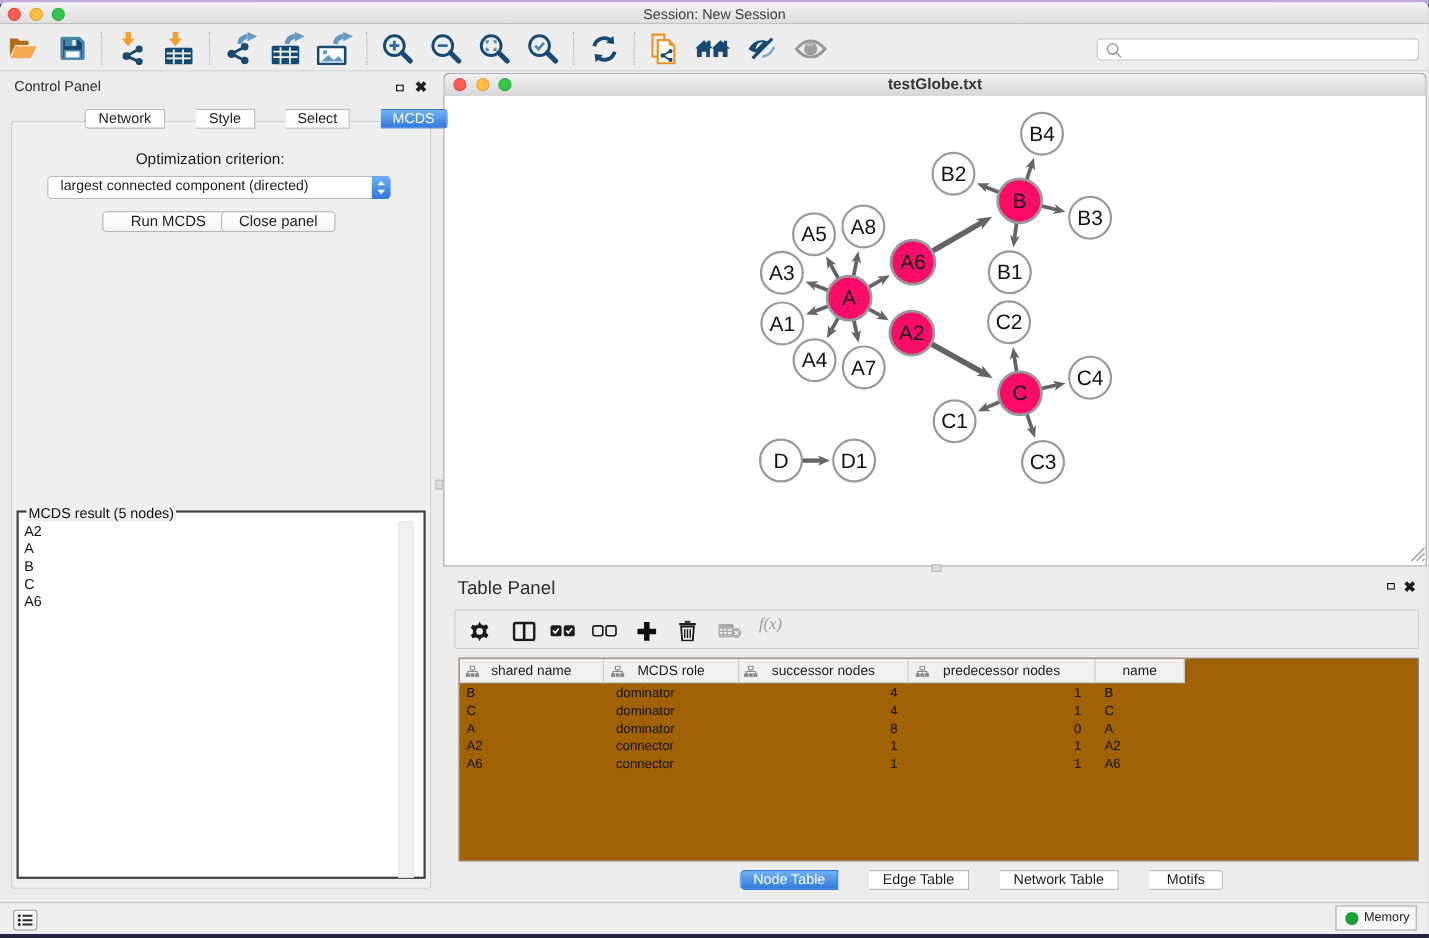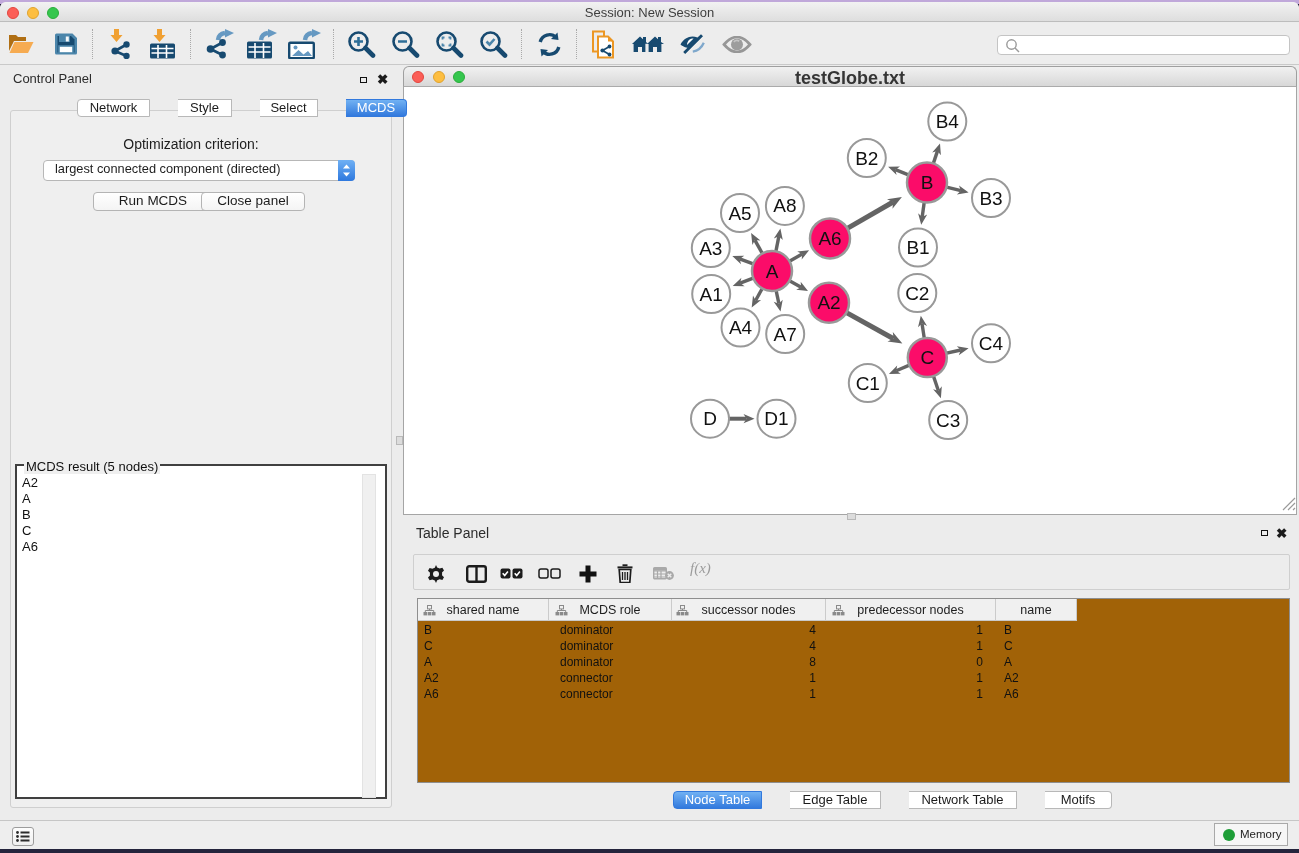"testGlobe.txt" #nw-title .title { font-size: 18px -> 14px }
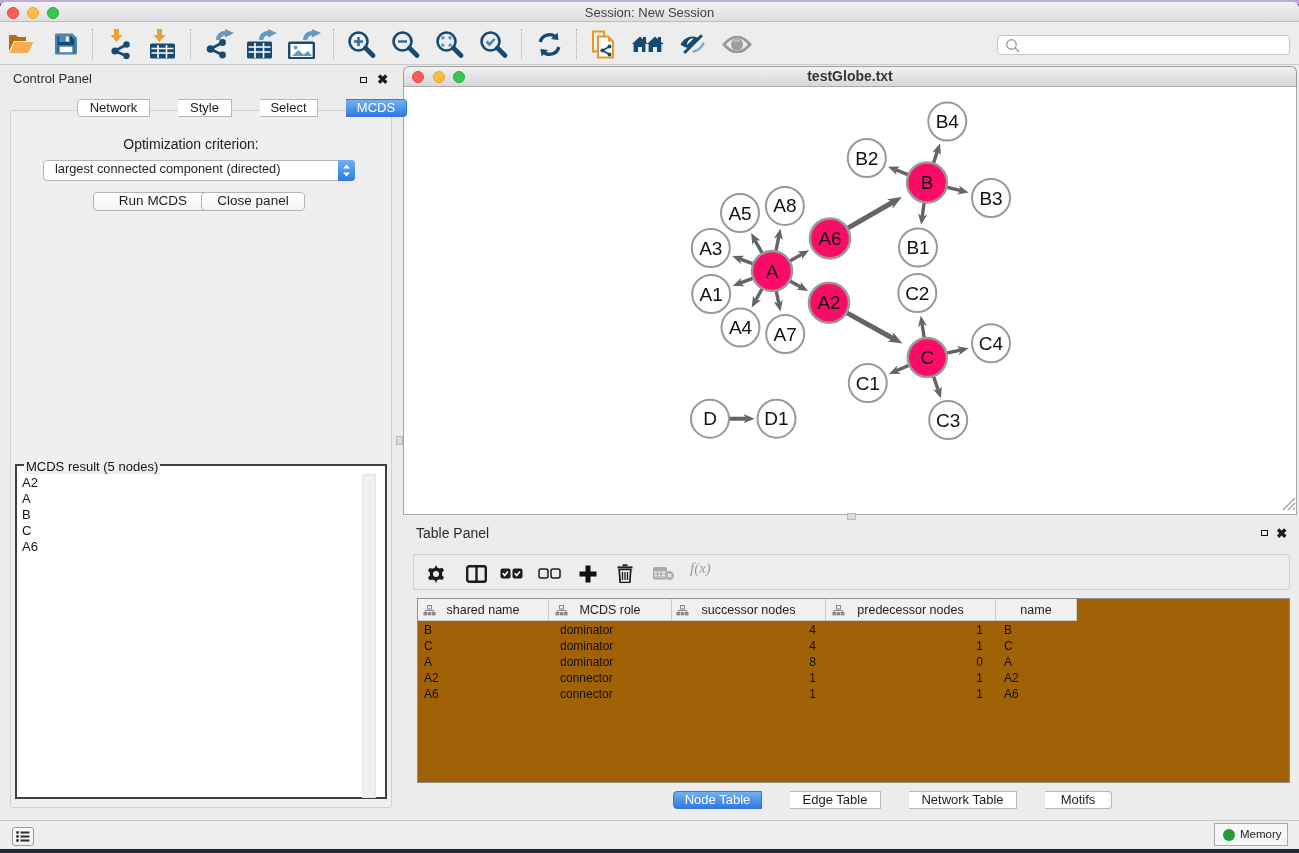"Table Panel" #tp-title { font-size: 14px -> 17px }
